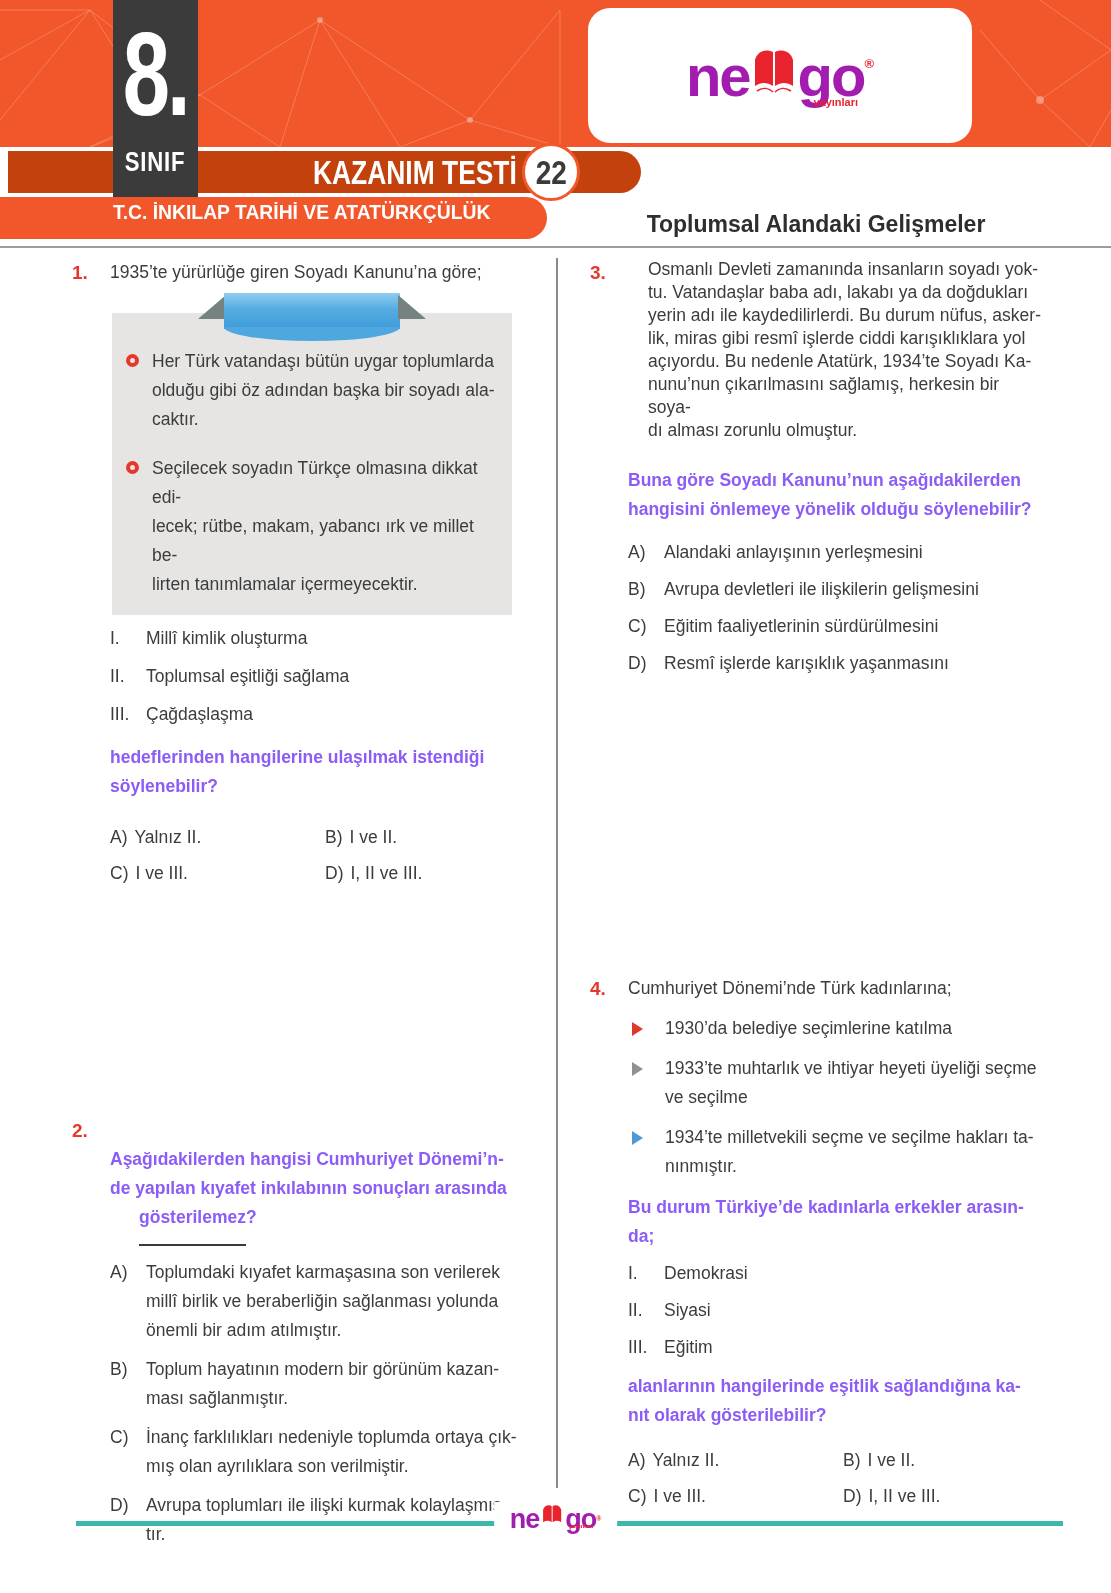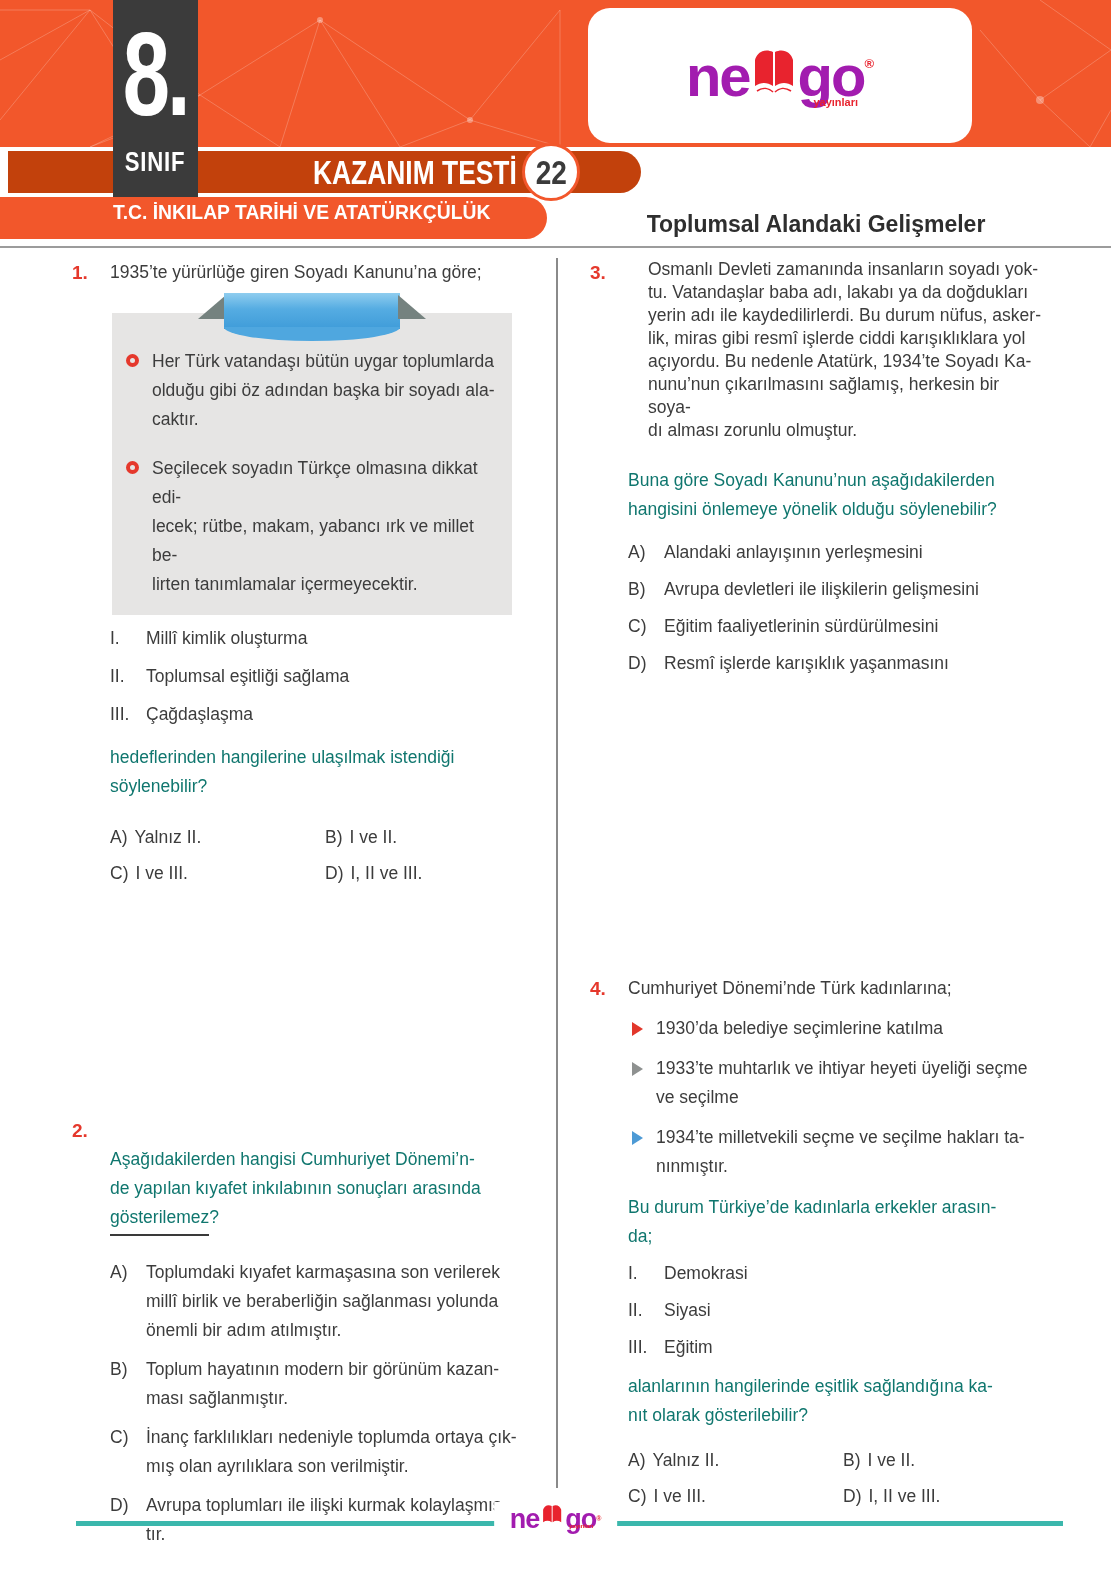"Buna göre Soyadı Kanunu’nun" .stem { color: #0f766e -> #8b5cf6; font-weight: 400 -> 700 }
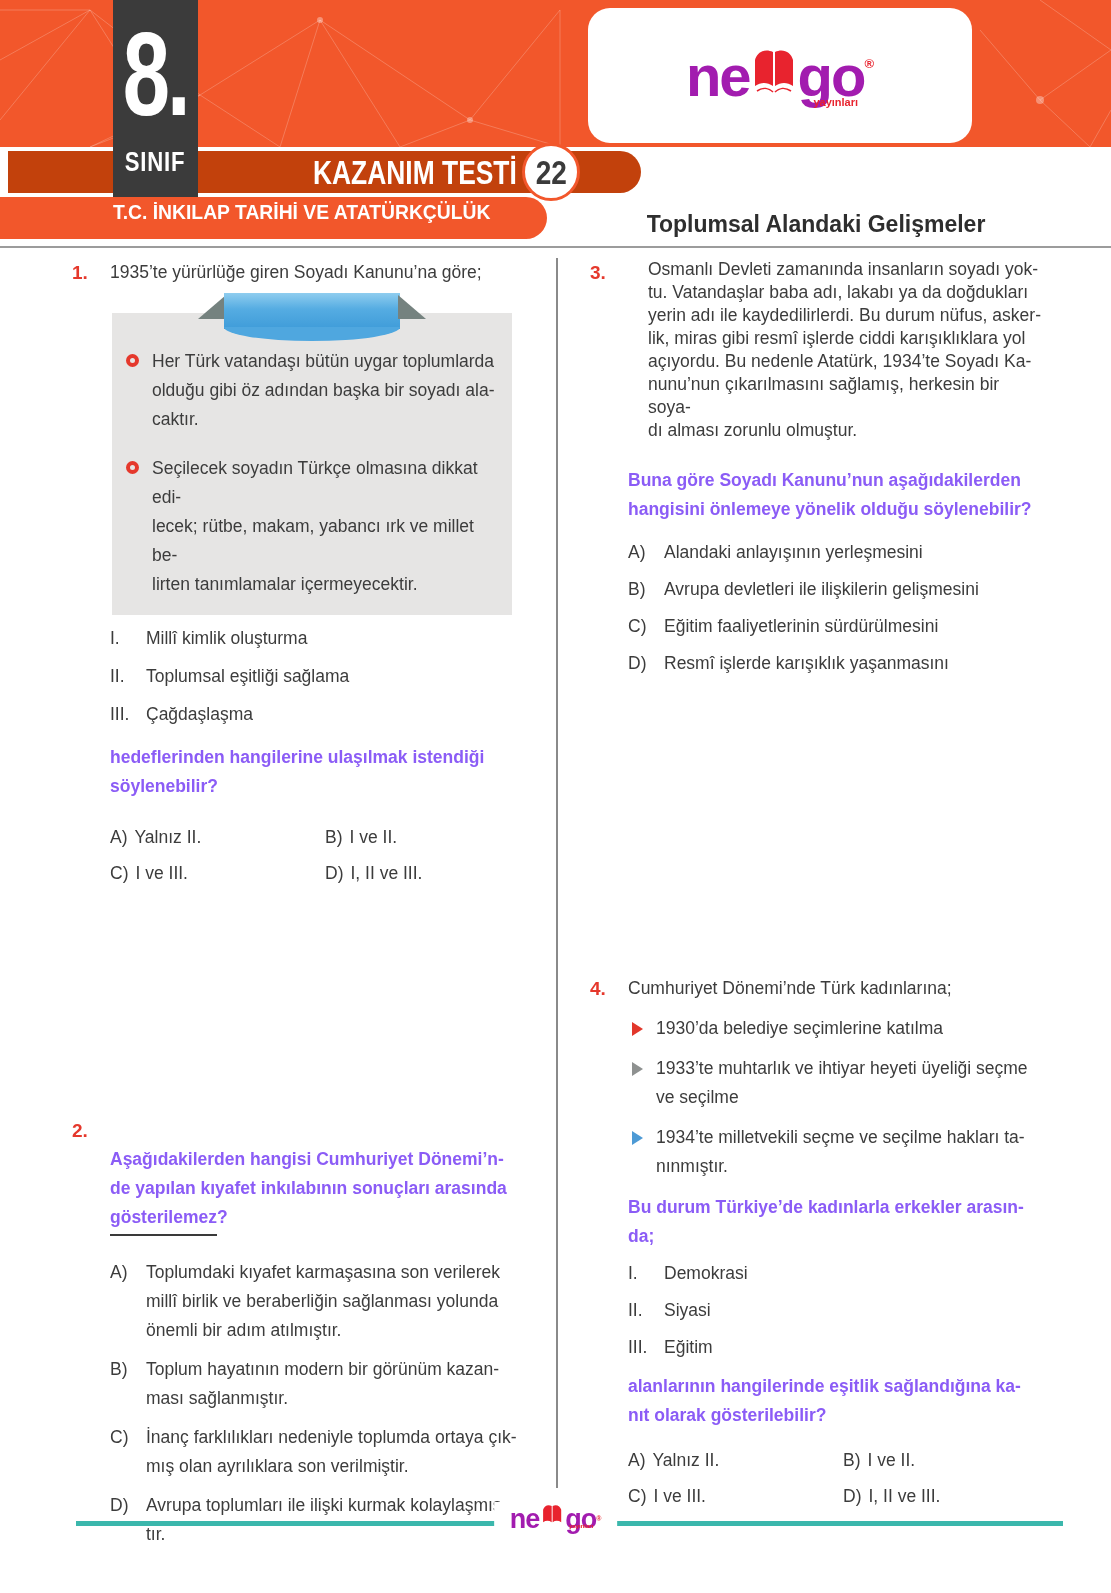"1930’da belediye seçimlerine katılma" .arrow-row { gap: none -> 9px }
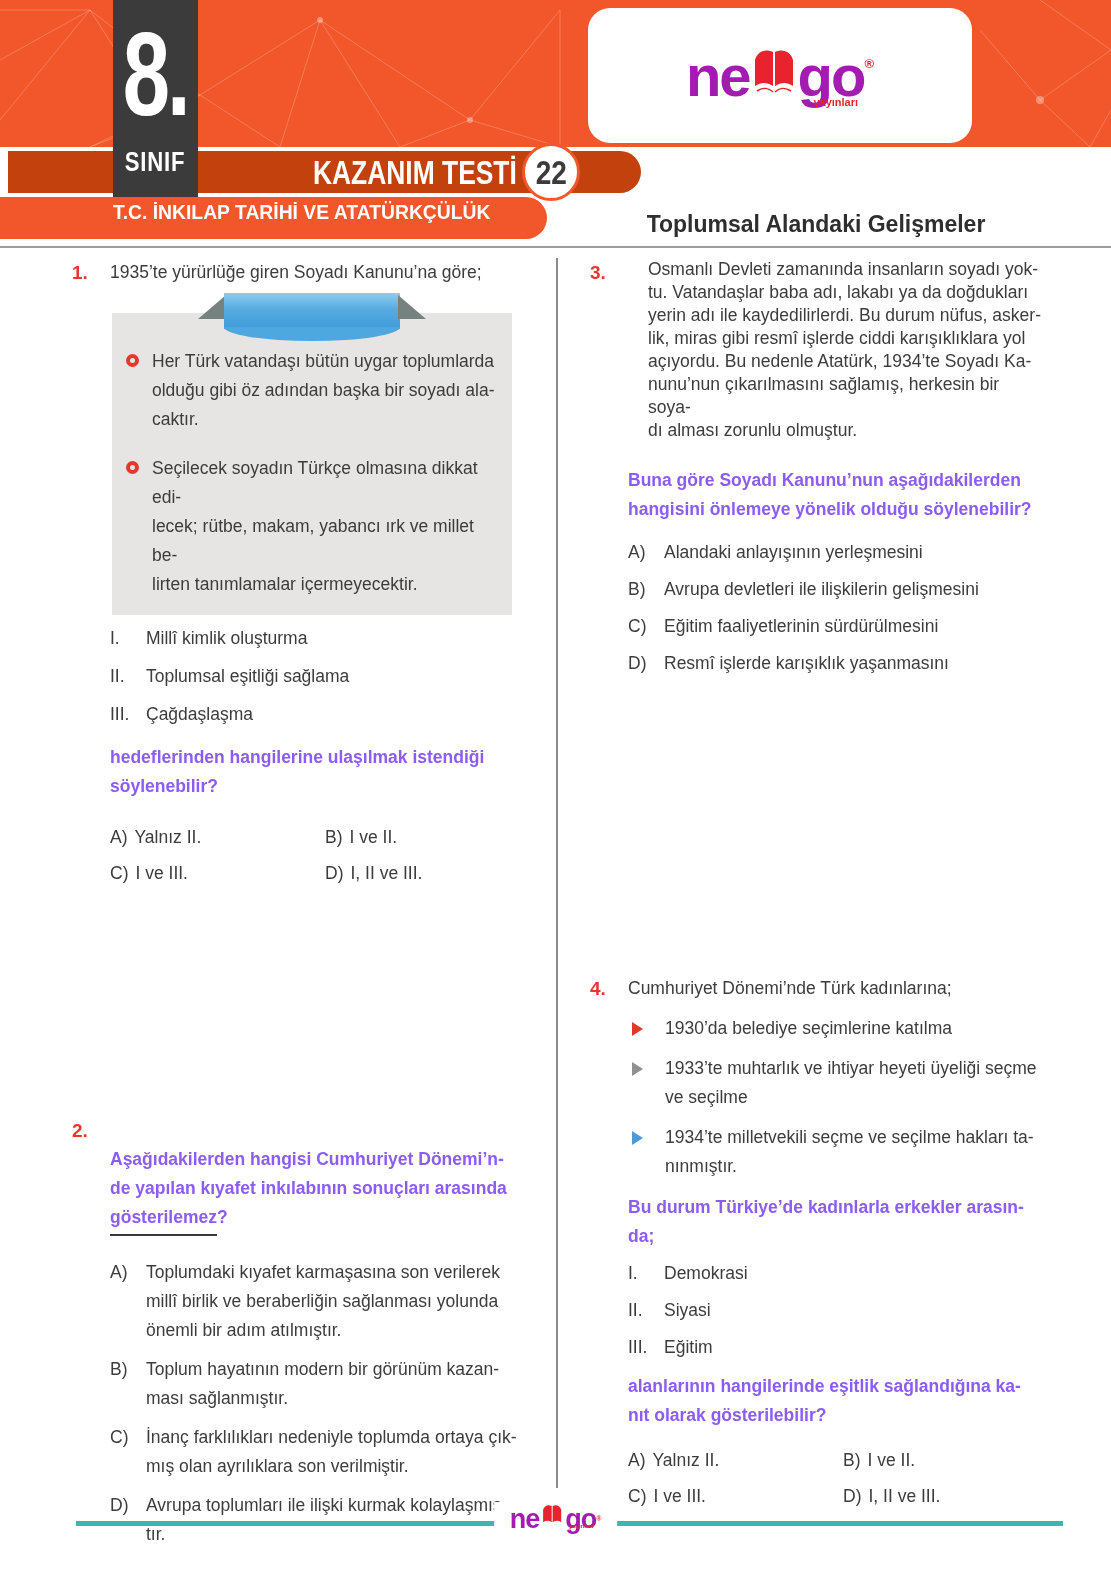"gösterilemez" .underlined { margin-left: none -> 29px; padding-bottom: 7px -> 17px }
